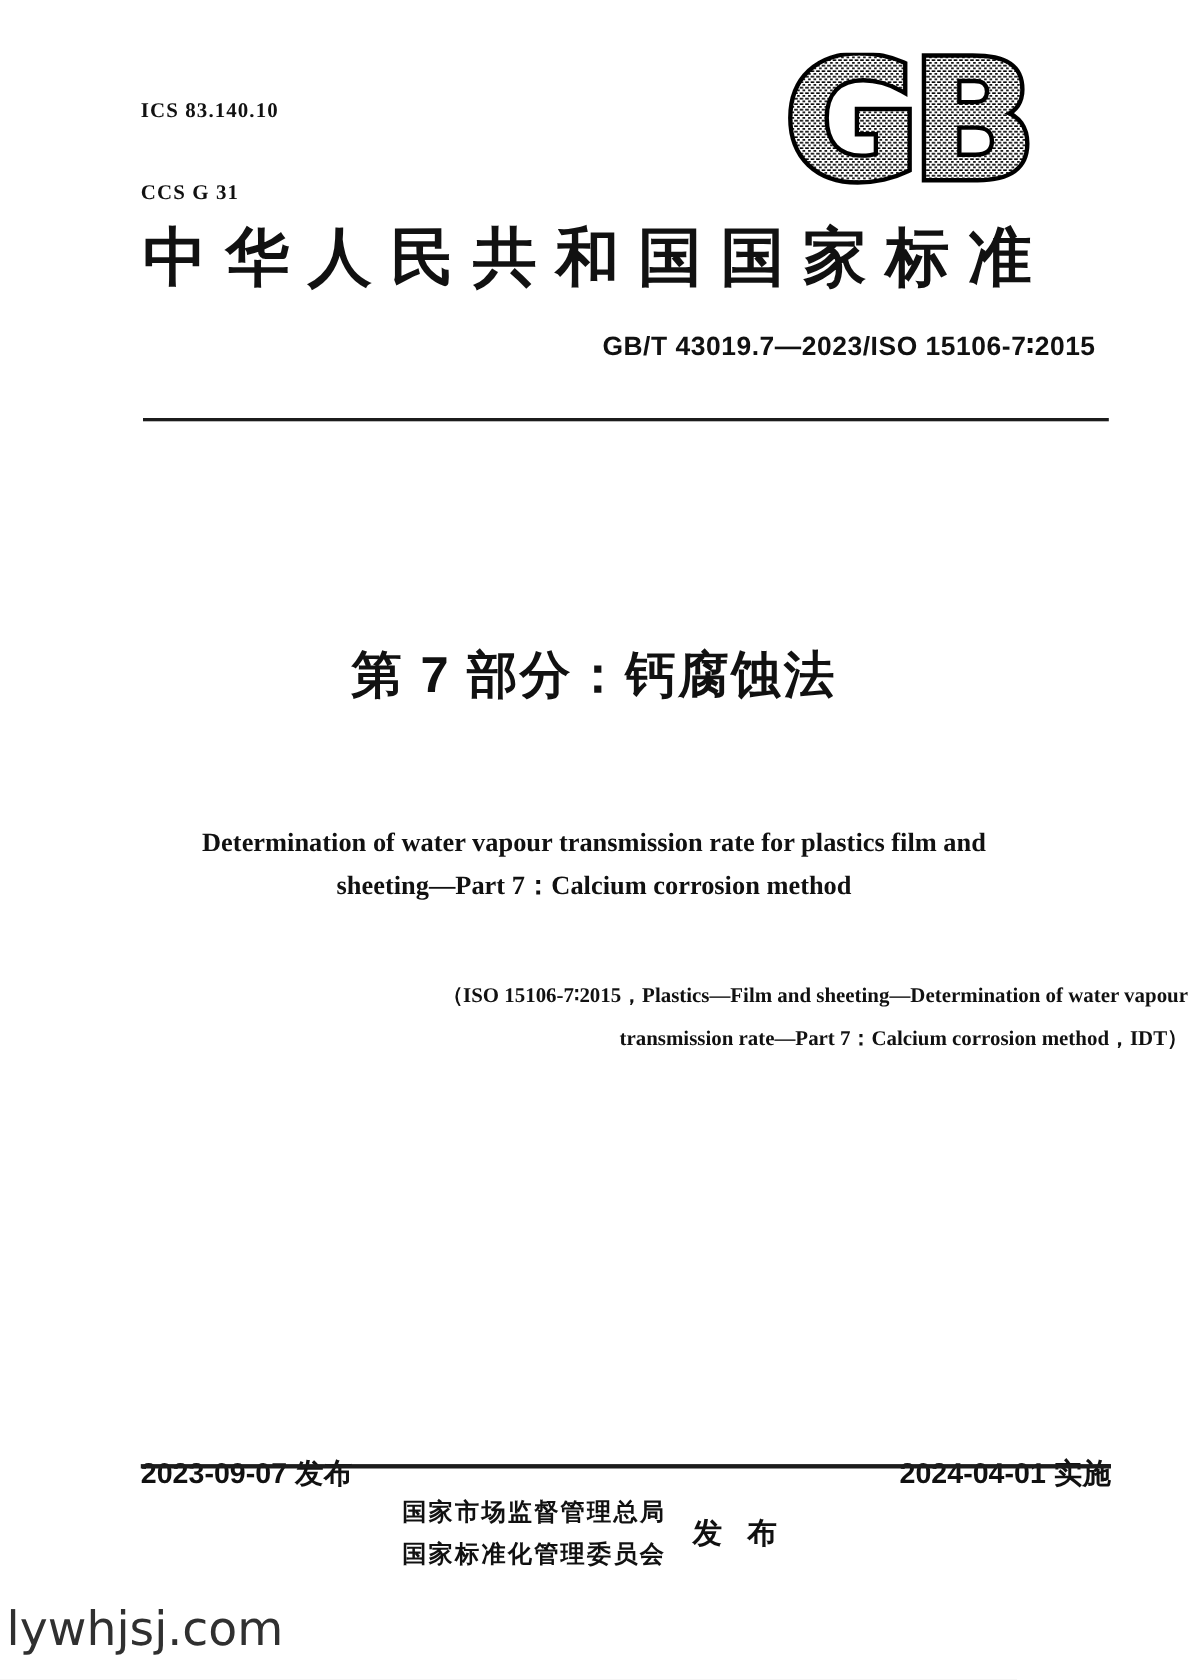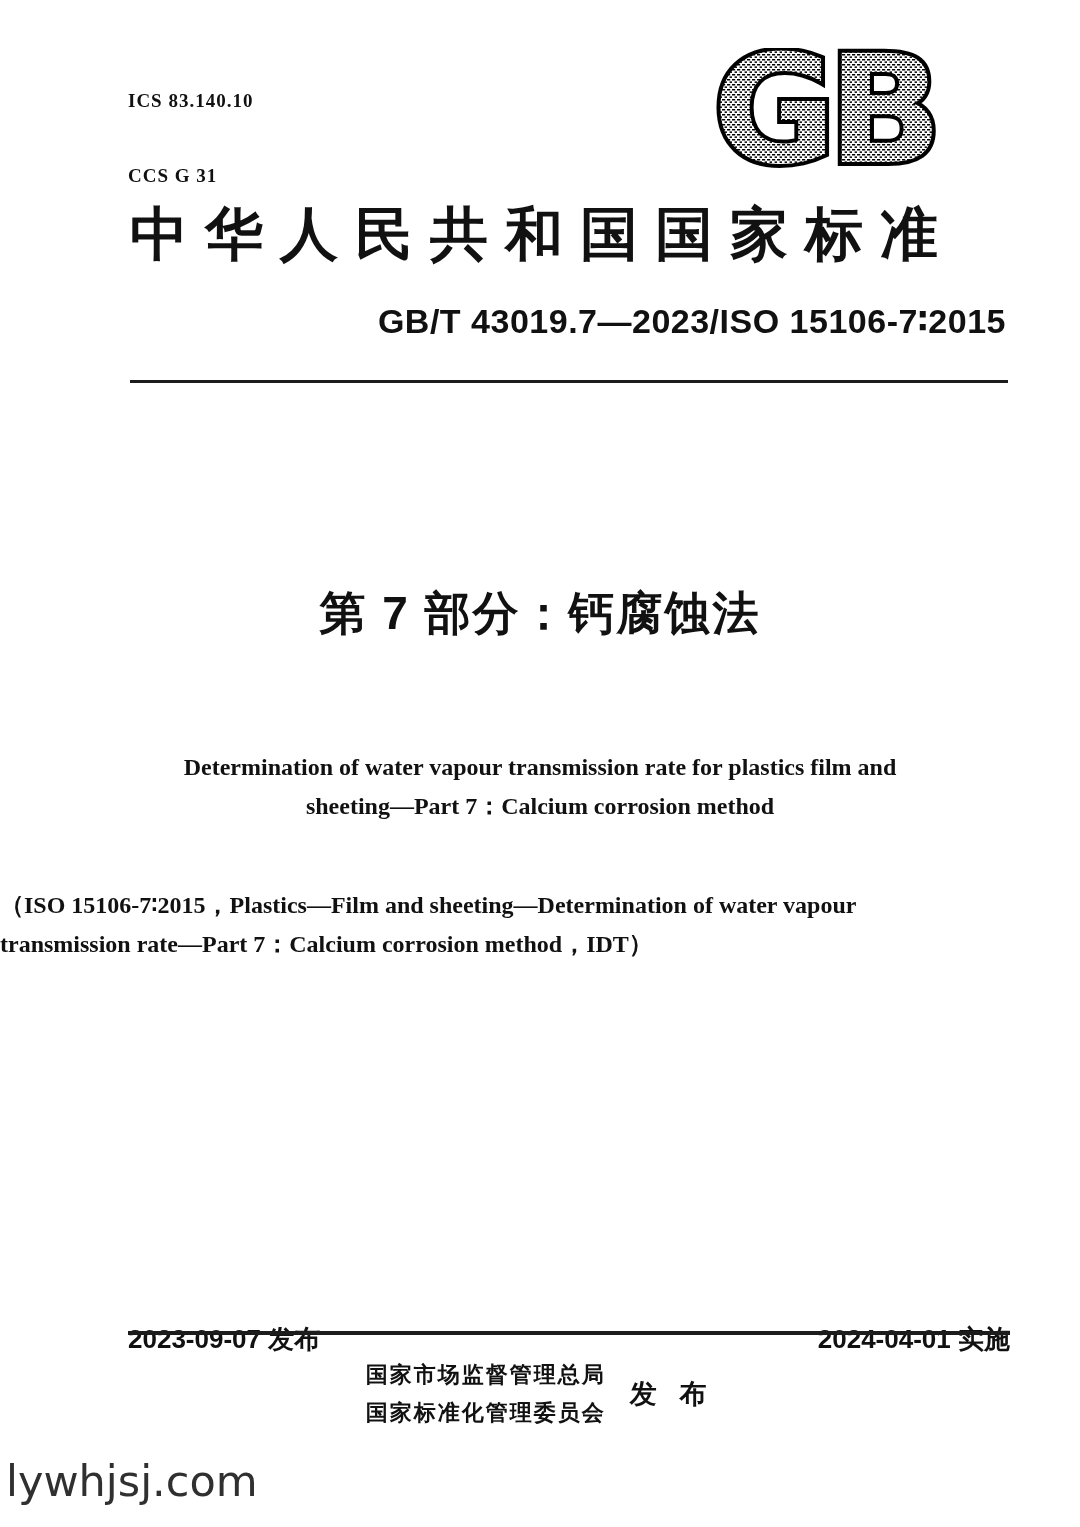"GB/T 43019.7—2023/ISO 15106-7∶2015" .std-no { font-size: 34px -> 24px; right: 74px -> 84px }
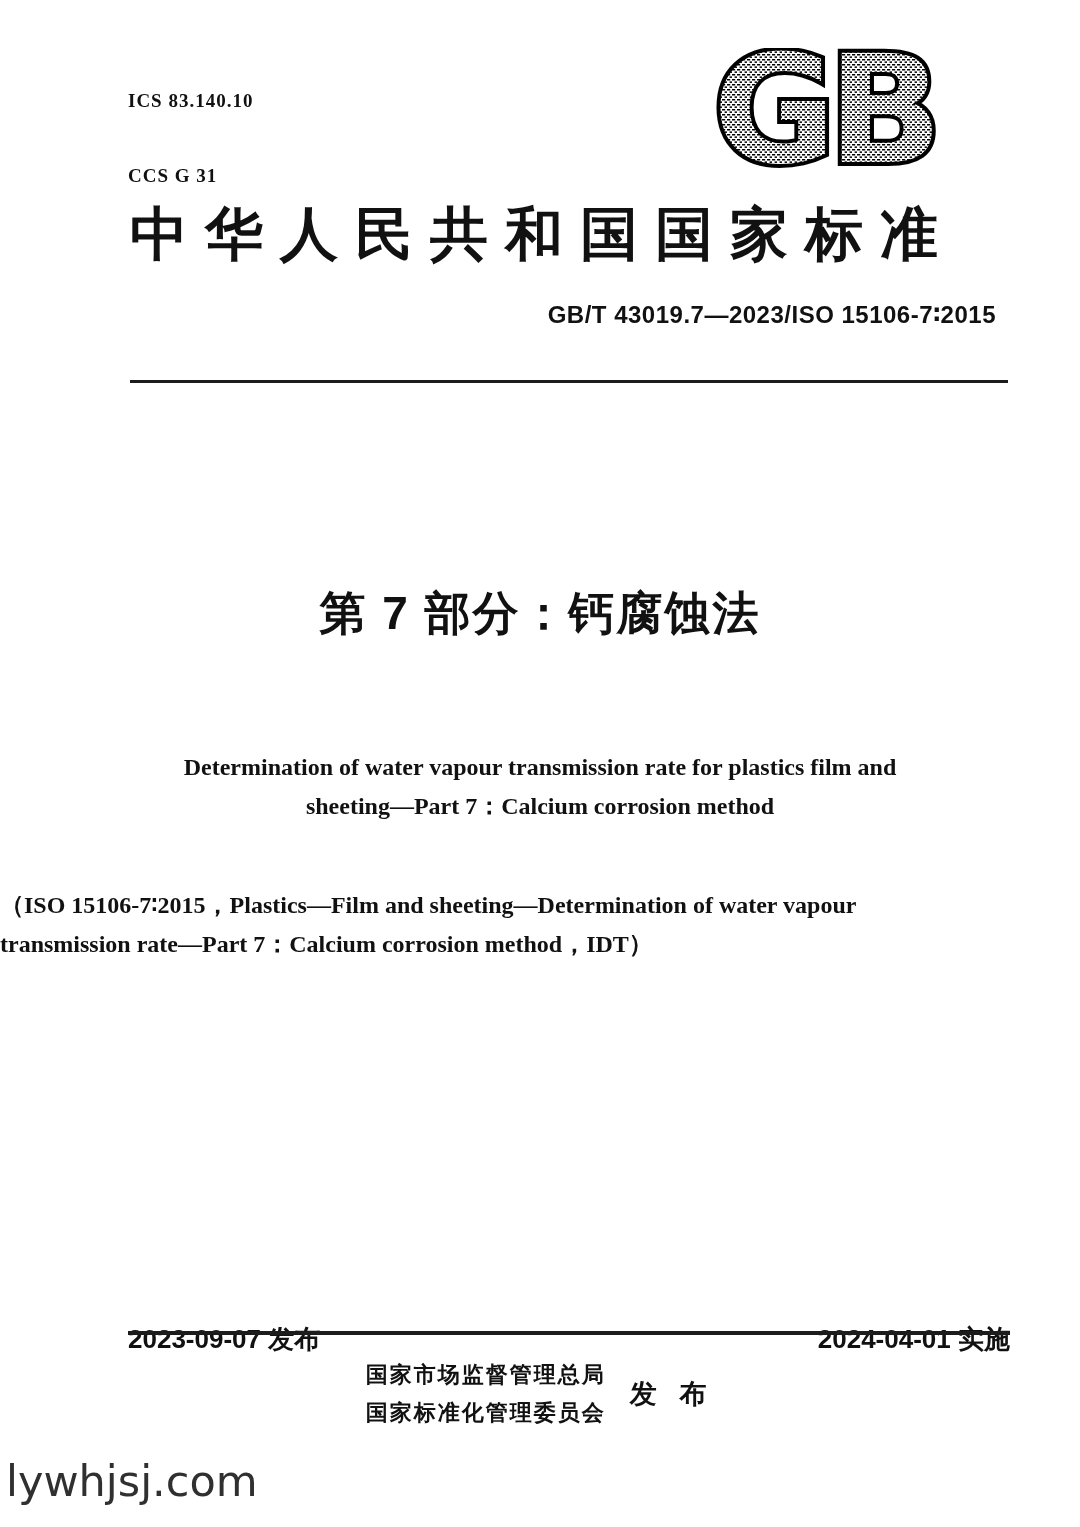"（ISO 15106-7∶2015，Plastics—Film and" .iso-ref { font-size: 24px -> 19px; text-align: left -> right }
